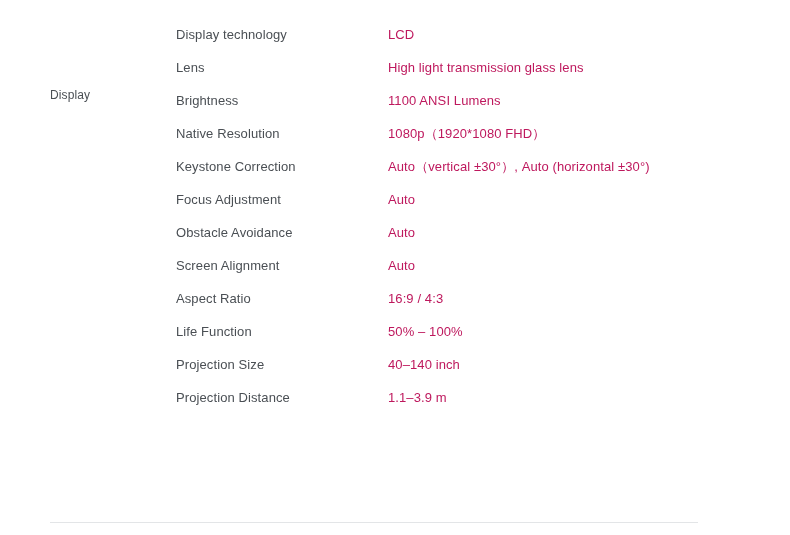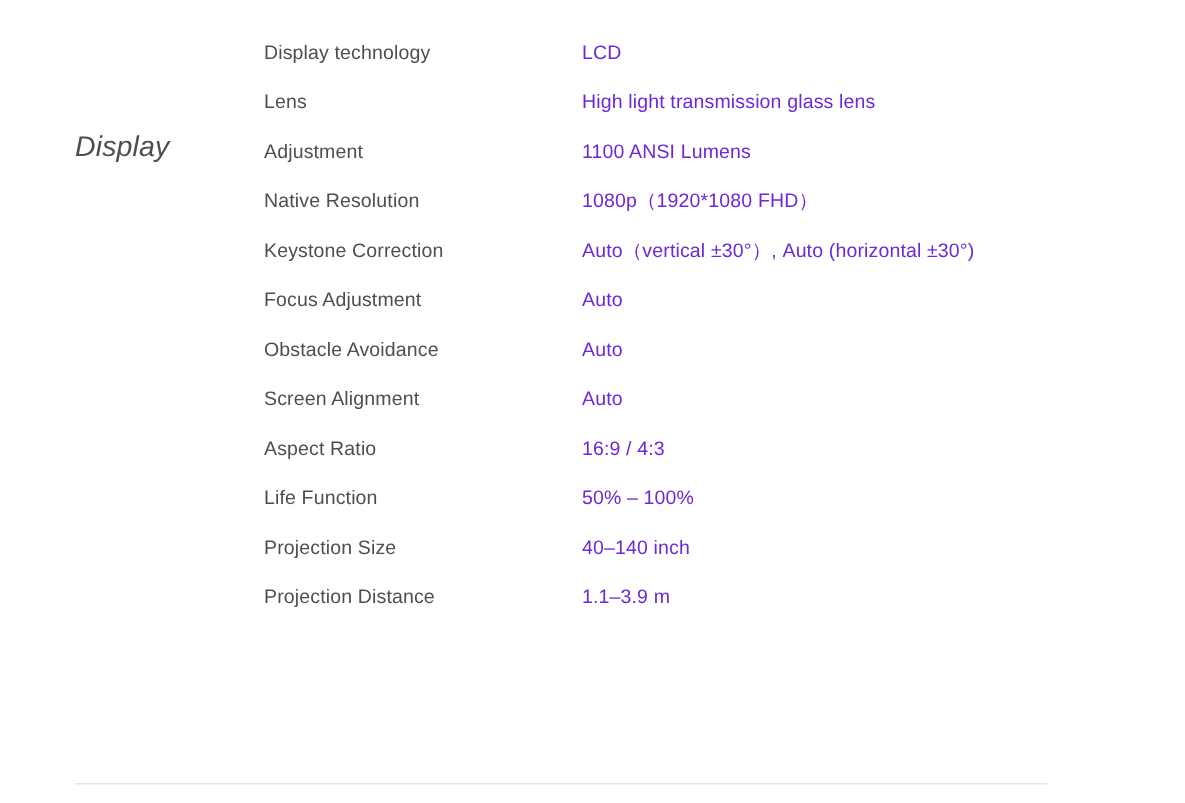"LCD" td.spec-value { color: #6d28d9 -> #be185d }
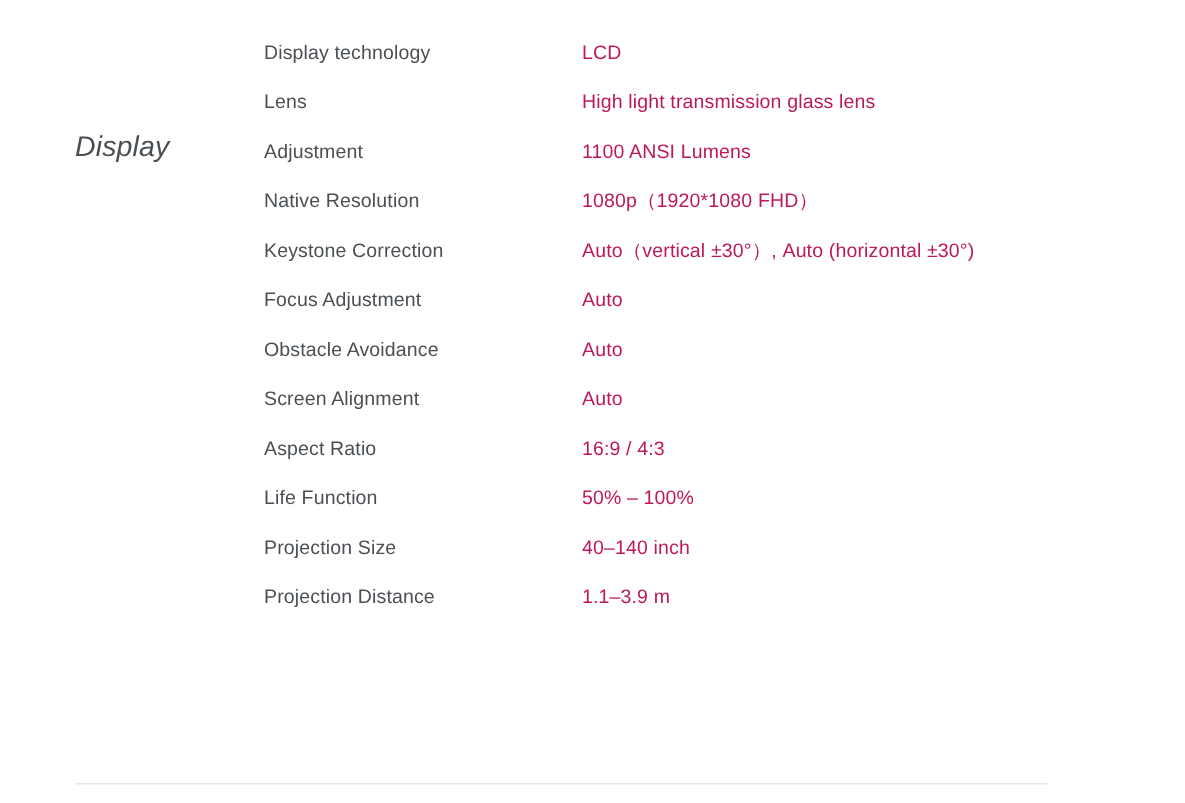"Display" .section-title { font-size: 19px -> 12px; font-style: italic -> none }
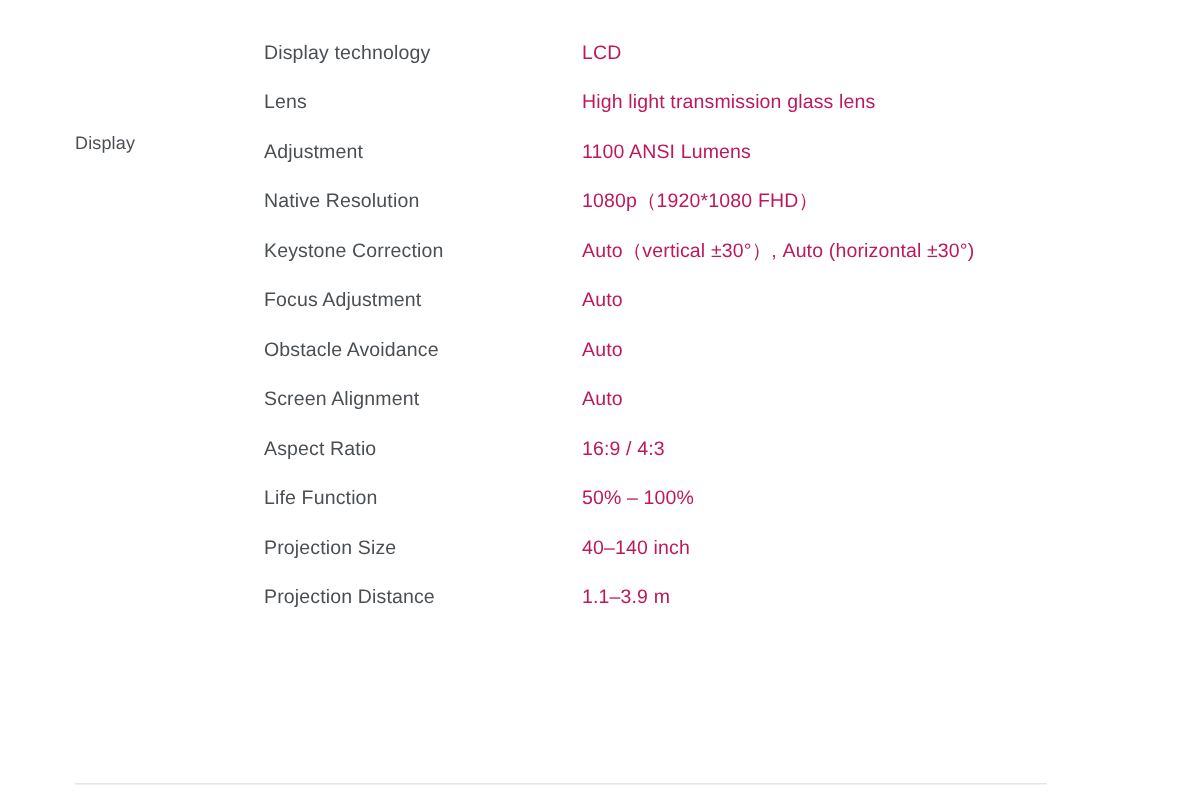"Adjustment" td.spec-label { text: Adjustment -> Brightness }
